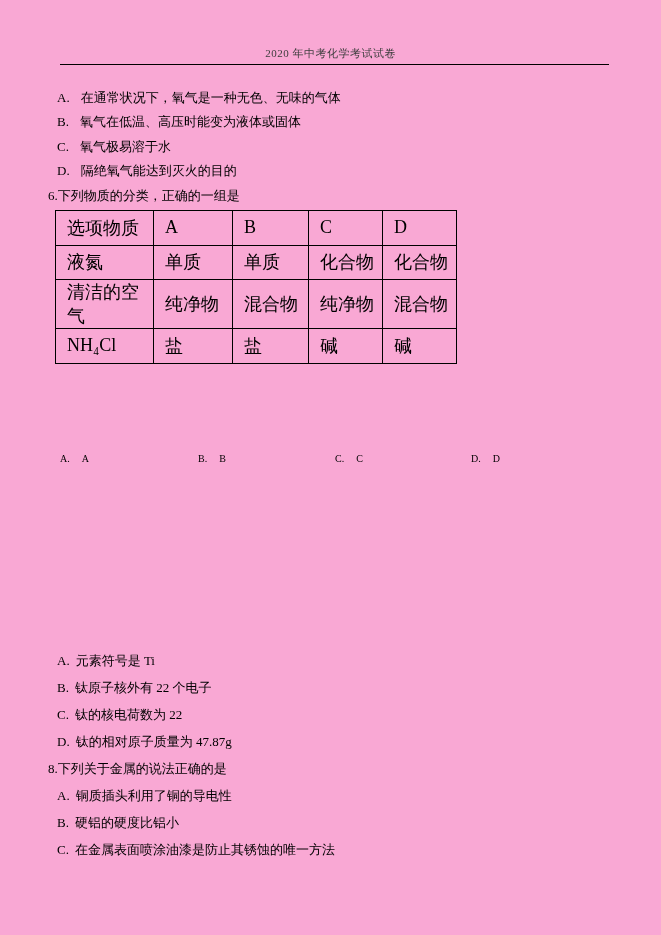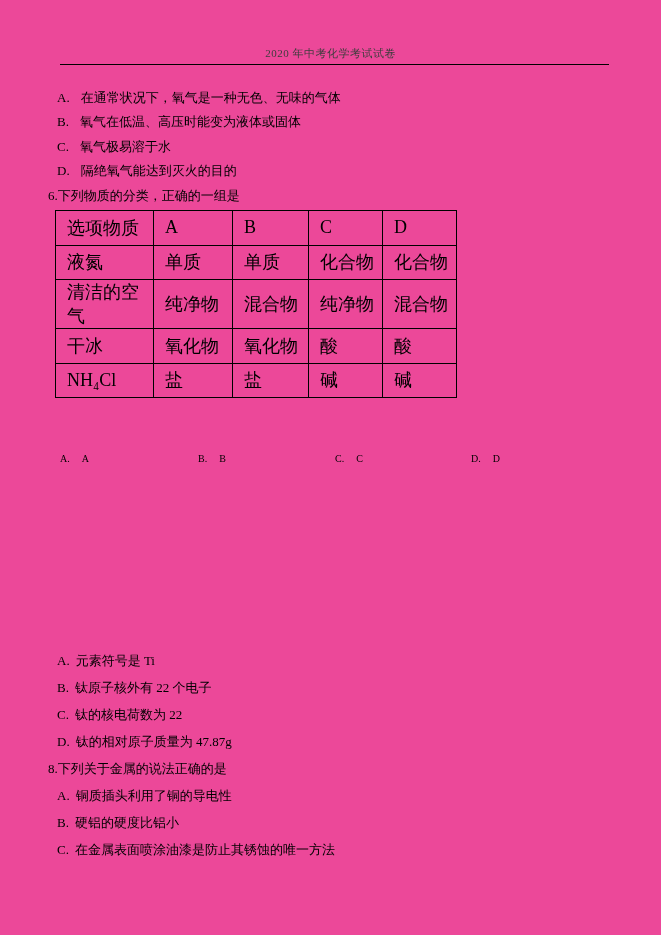"2020 年中考化学考试试卷" .page { background: #ec4899 -> #f9a8d4 }
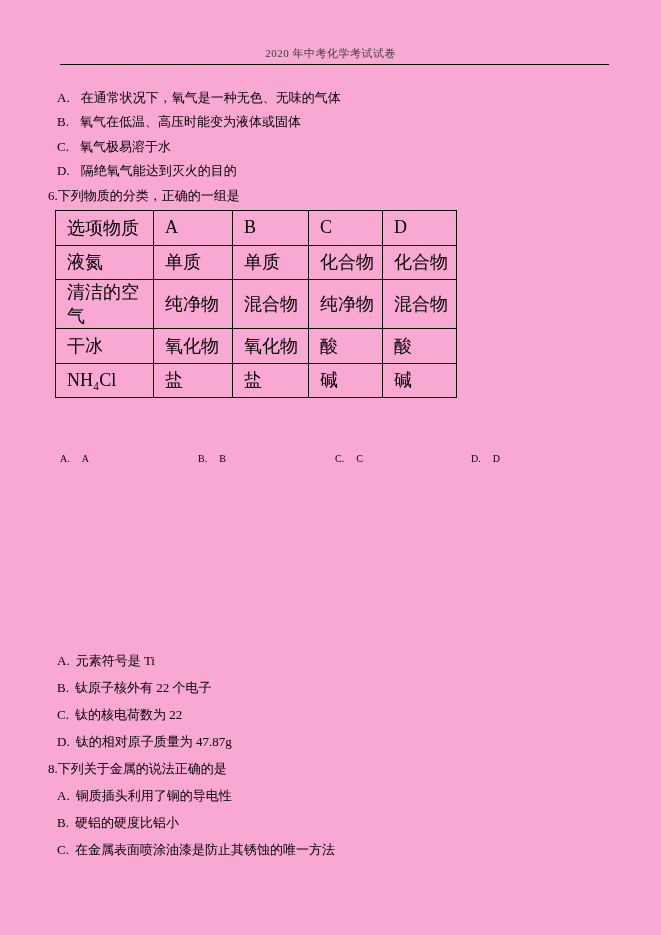"干冰" tr { html: <tr> <td>干冰</td> <td>氧化物</td> <td>氧化物</td> <td>酸</td> <td>酸</td> </tr> -> none }
